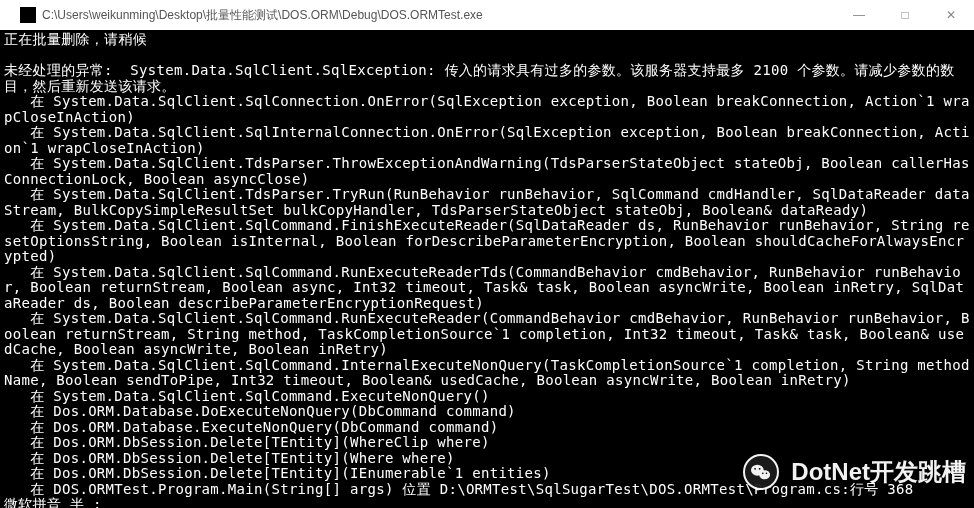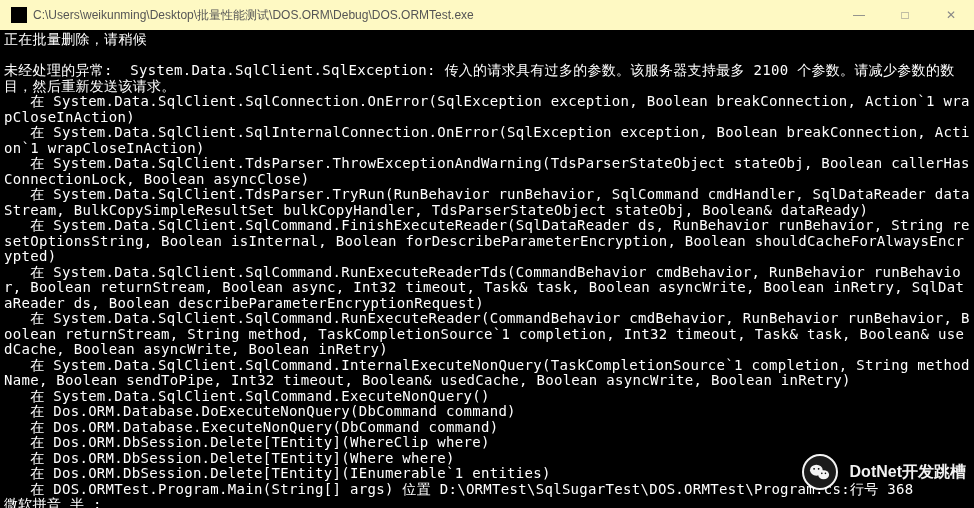"C:\Users\weikunming\Desktop\批量性能测试\DOS.O" .titlebar { background: #fef9c3 -> #ffffff; padding-left: 11px -> 20px }
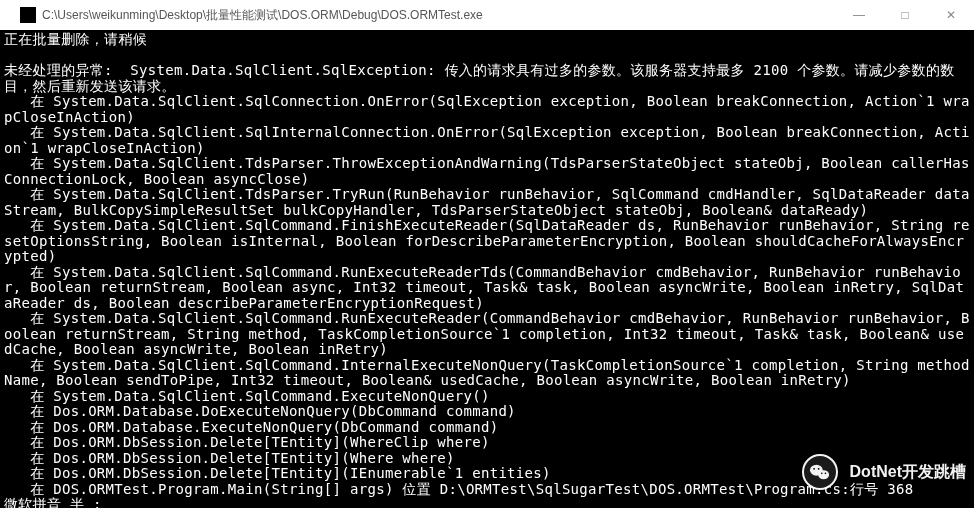"DotNet开发跳槽" .watermark { font-size: 16px -> 24px }
